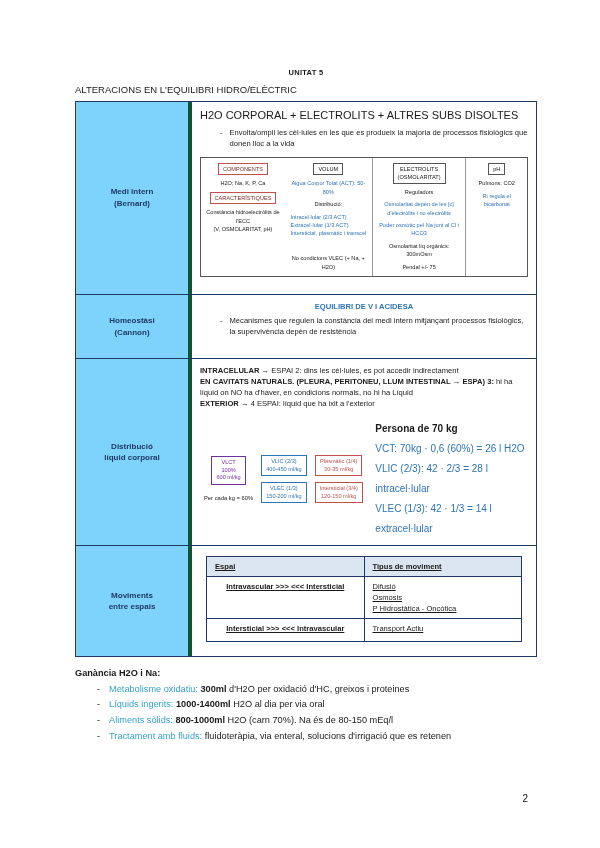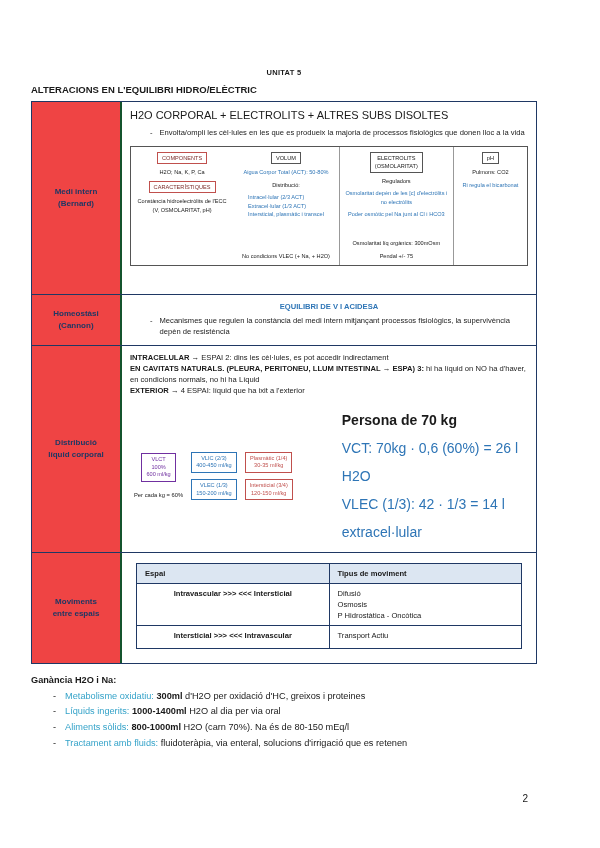"UNITAT 5" .content { margin: 0 63px 0 31px -> 0 63px 0 75px }
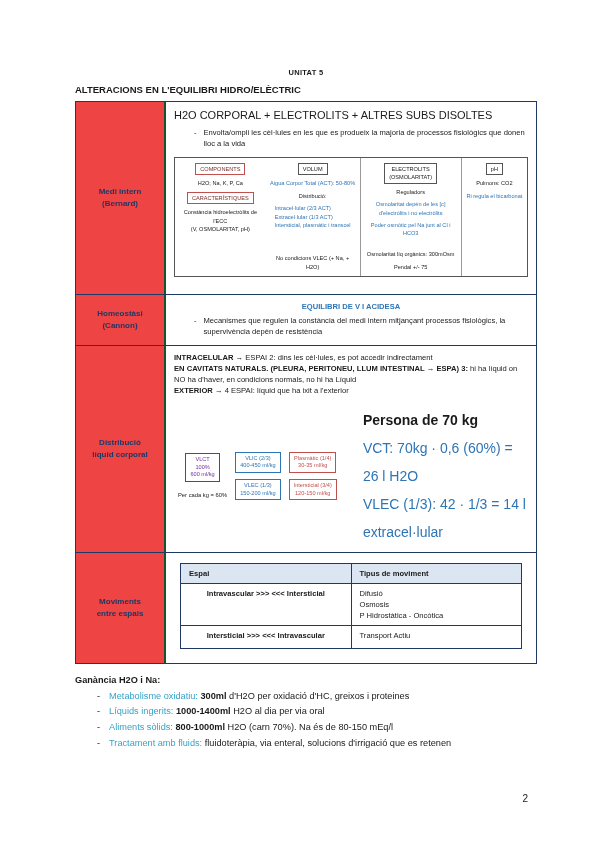"ALTERACIONS EN L'EQUILIBRI" .doc-title { font-weight: bold -> normal }
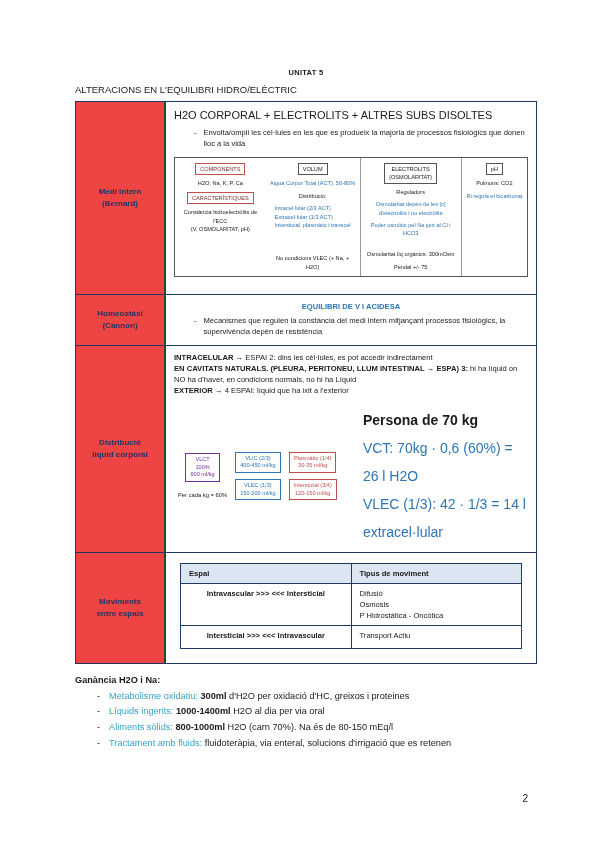"Medi intern" .label-cell { background: #ef4444 -> #7dd3fc; border-right: 2px solid #14532d -> 4px solid #14532d; padding: 8px -> 20px }
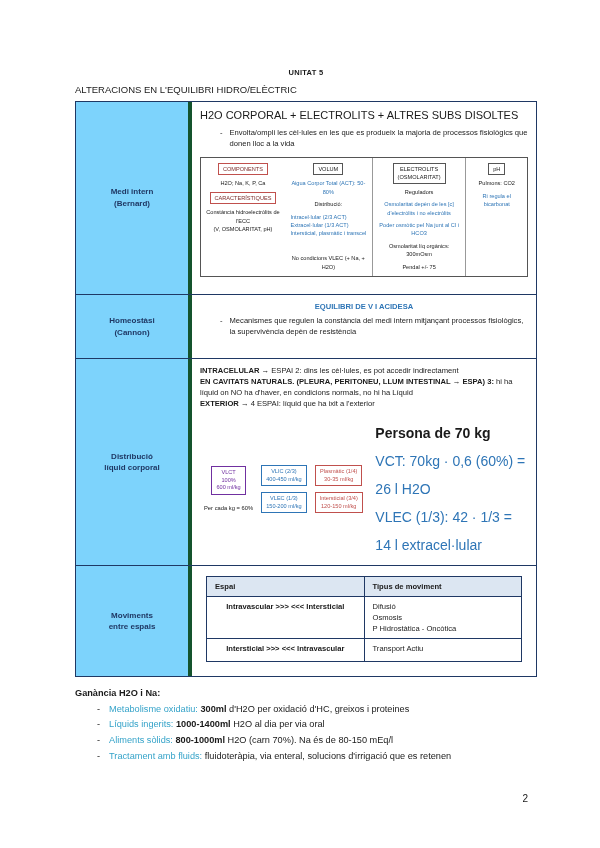"Persona de 70 kg" .d3-right { font-size: 14px -> 10px }
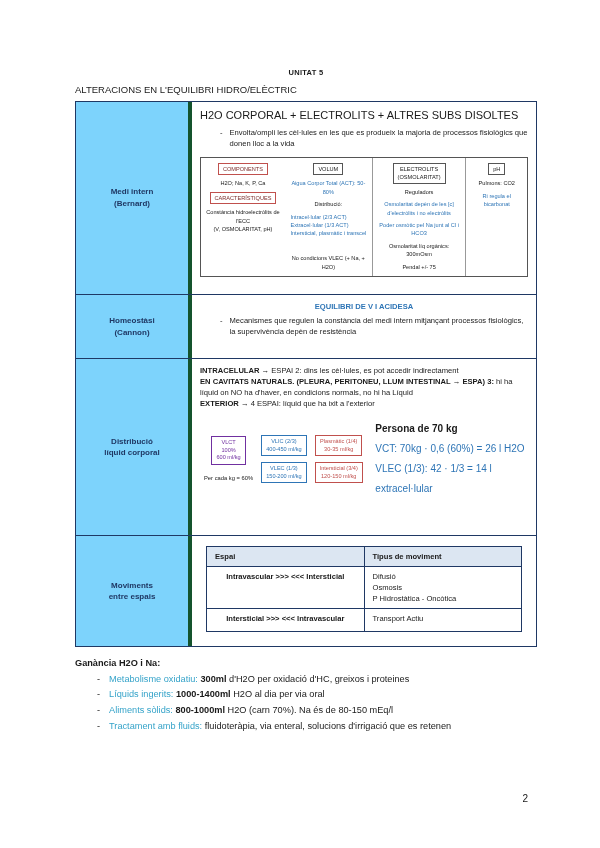"VLIC (2/3): 42 · 2/3" div.blue { html: none -> <div>VLIC (2/3): 42 · 2/3 = 28 l intracel·lular</div> }
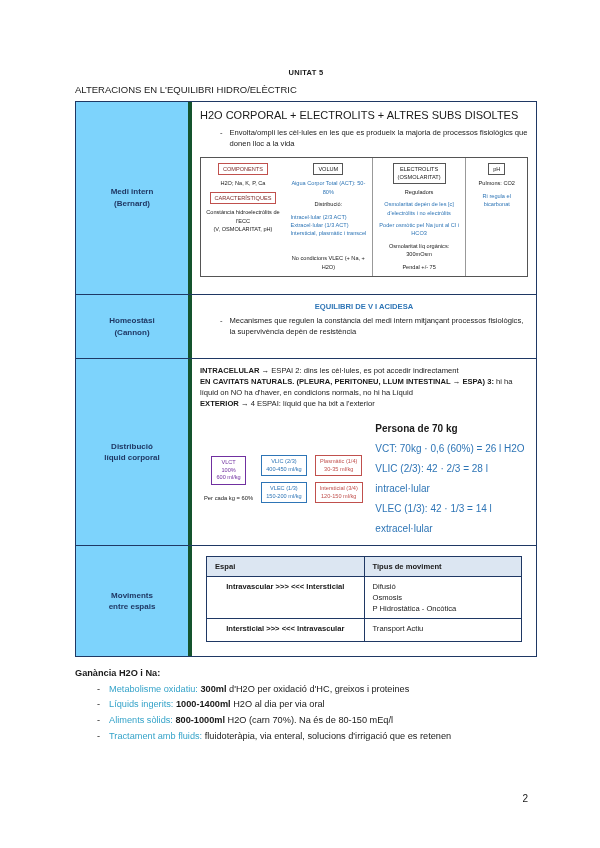"Espai" .it-row { text-decoration: none -> underline }
